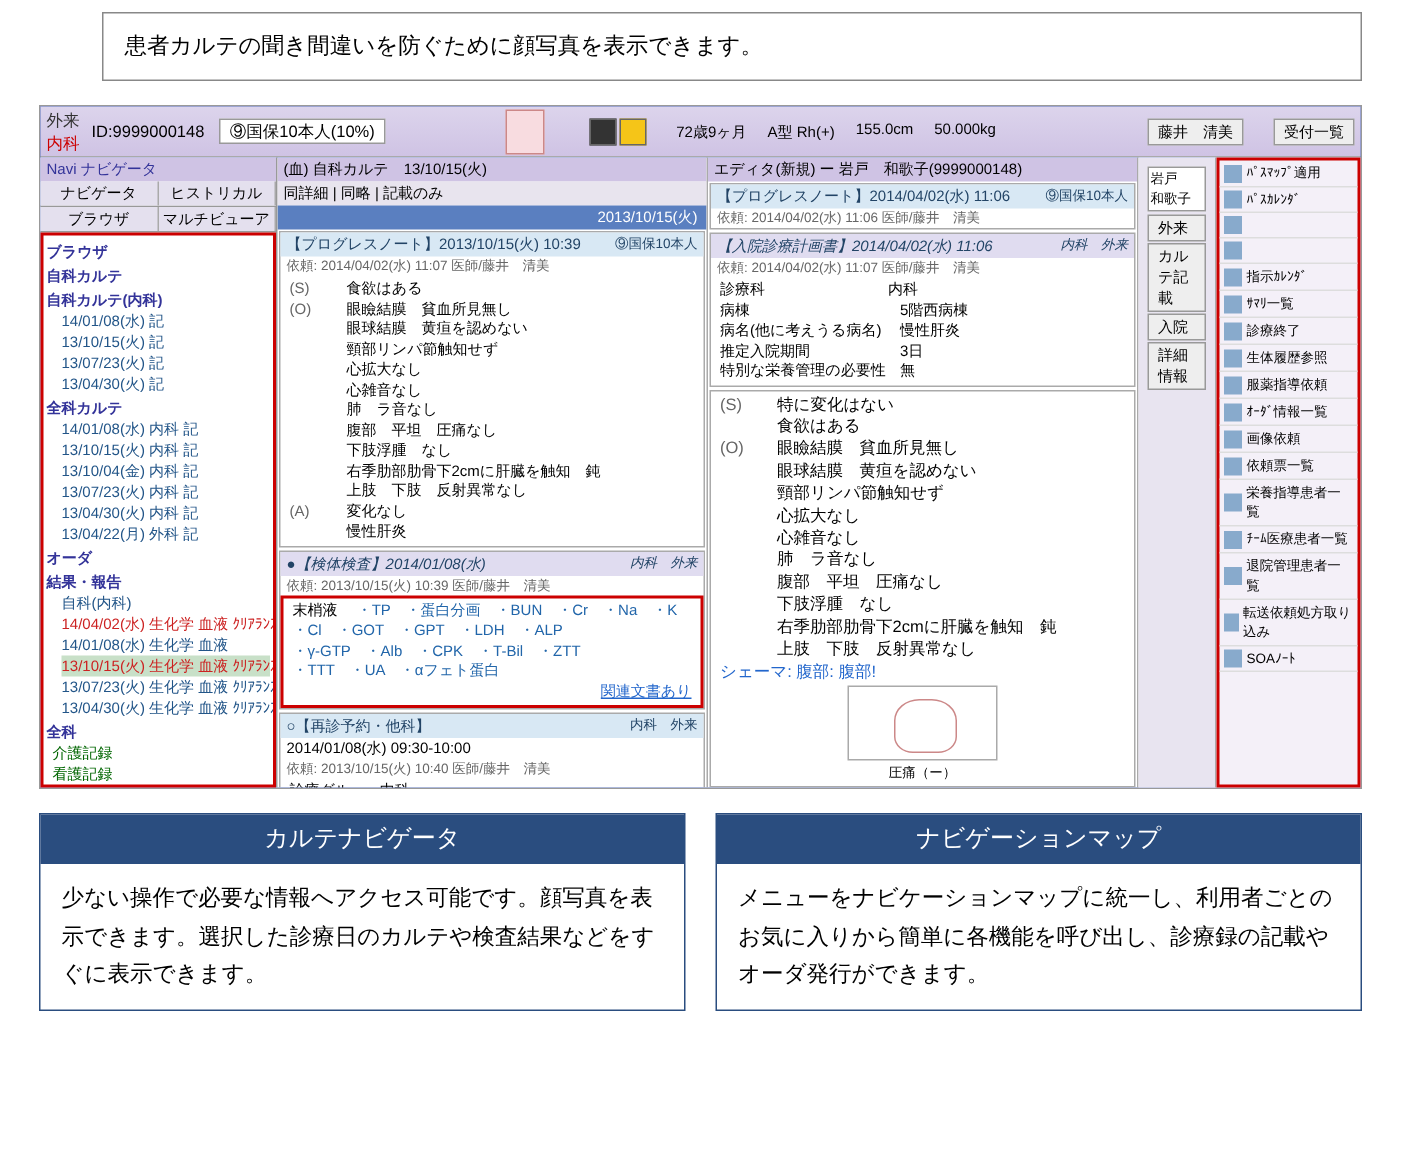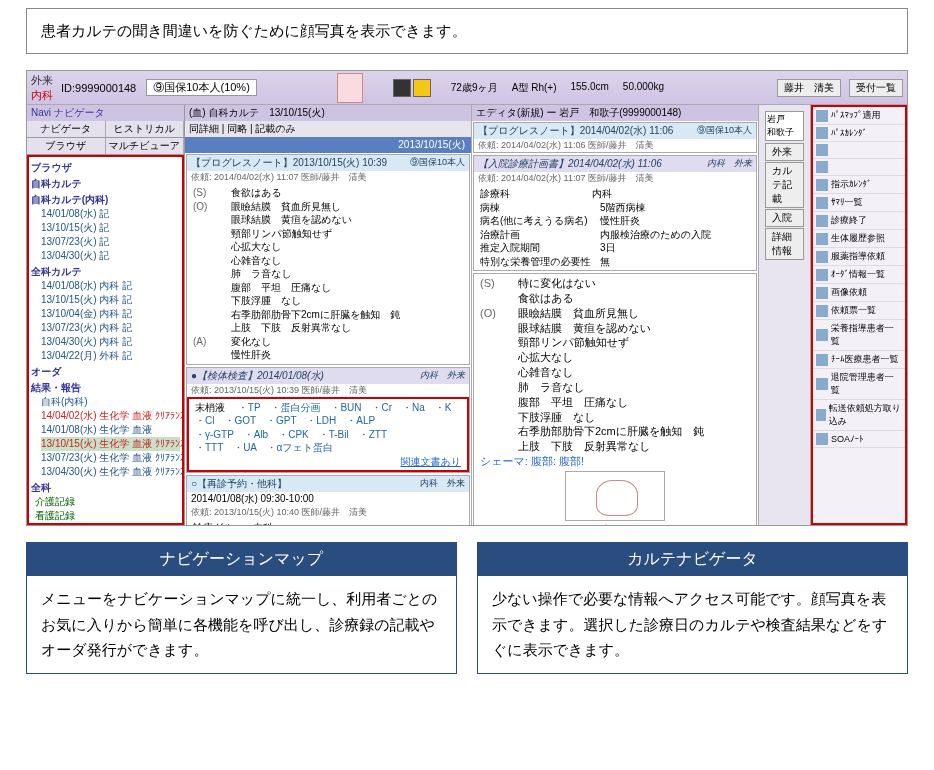"患者カルテの聞き間違いを防ぐために顔写真を表示できます。" .callout-row .callout { margin-left: none -> 42px }
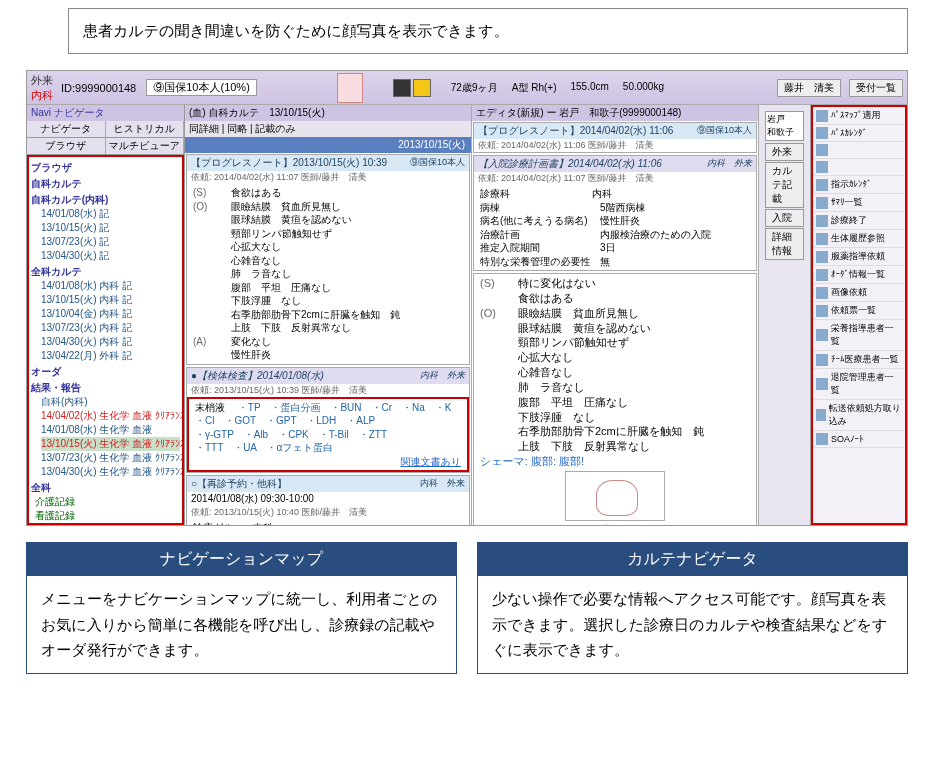"藤井 清美" .hdr-right { gap: 8px -> 20px }
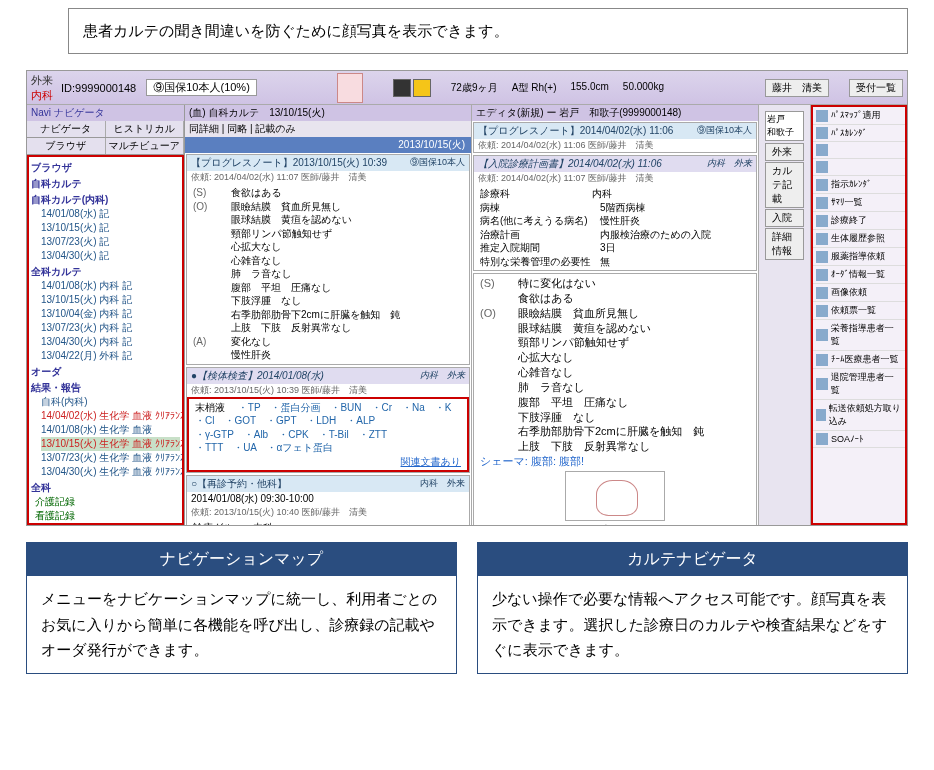"治療計画" div.row { html: <div> <span>治療計画</span> <span>内服検治療のための入院</span> </div> -> none }
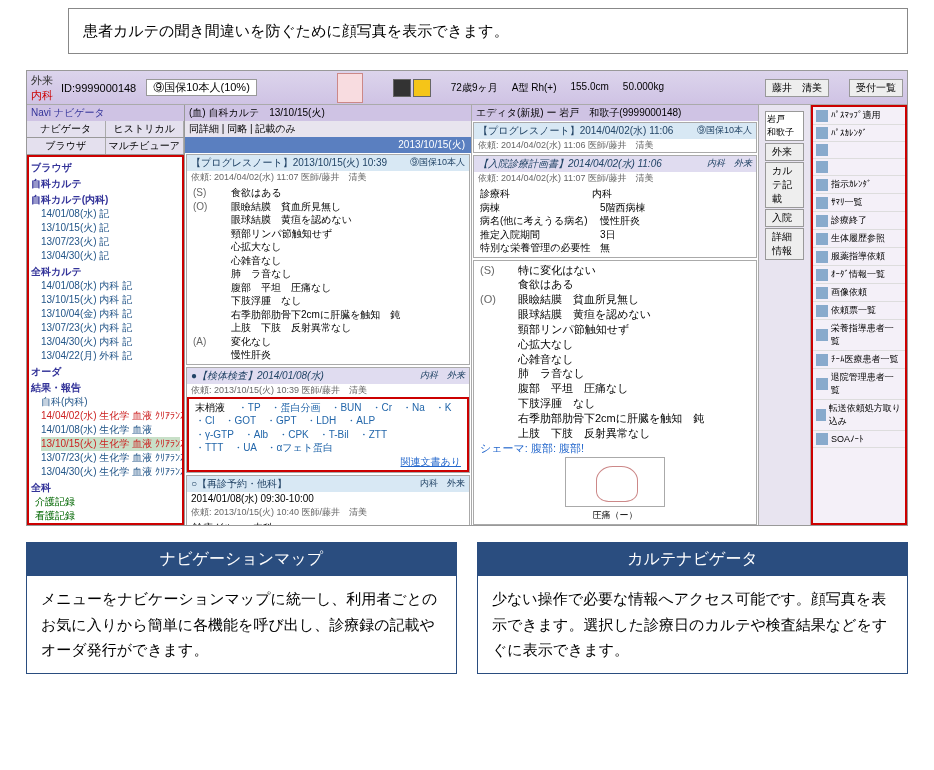"ナビゲーションマップ" div.bottom-box { order: before "カルテナビゲータ" -> after "カルテナビゲータ" }
